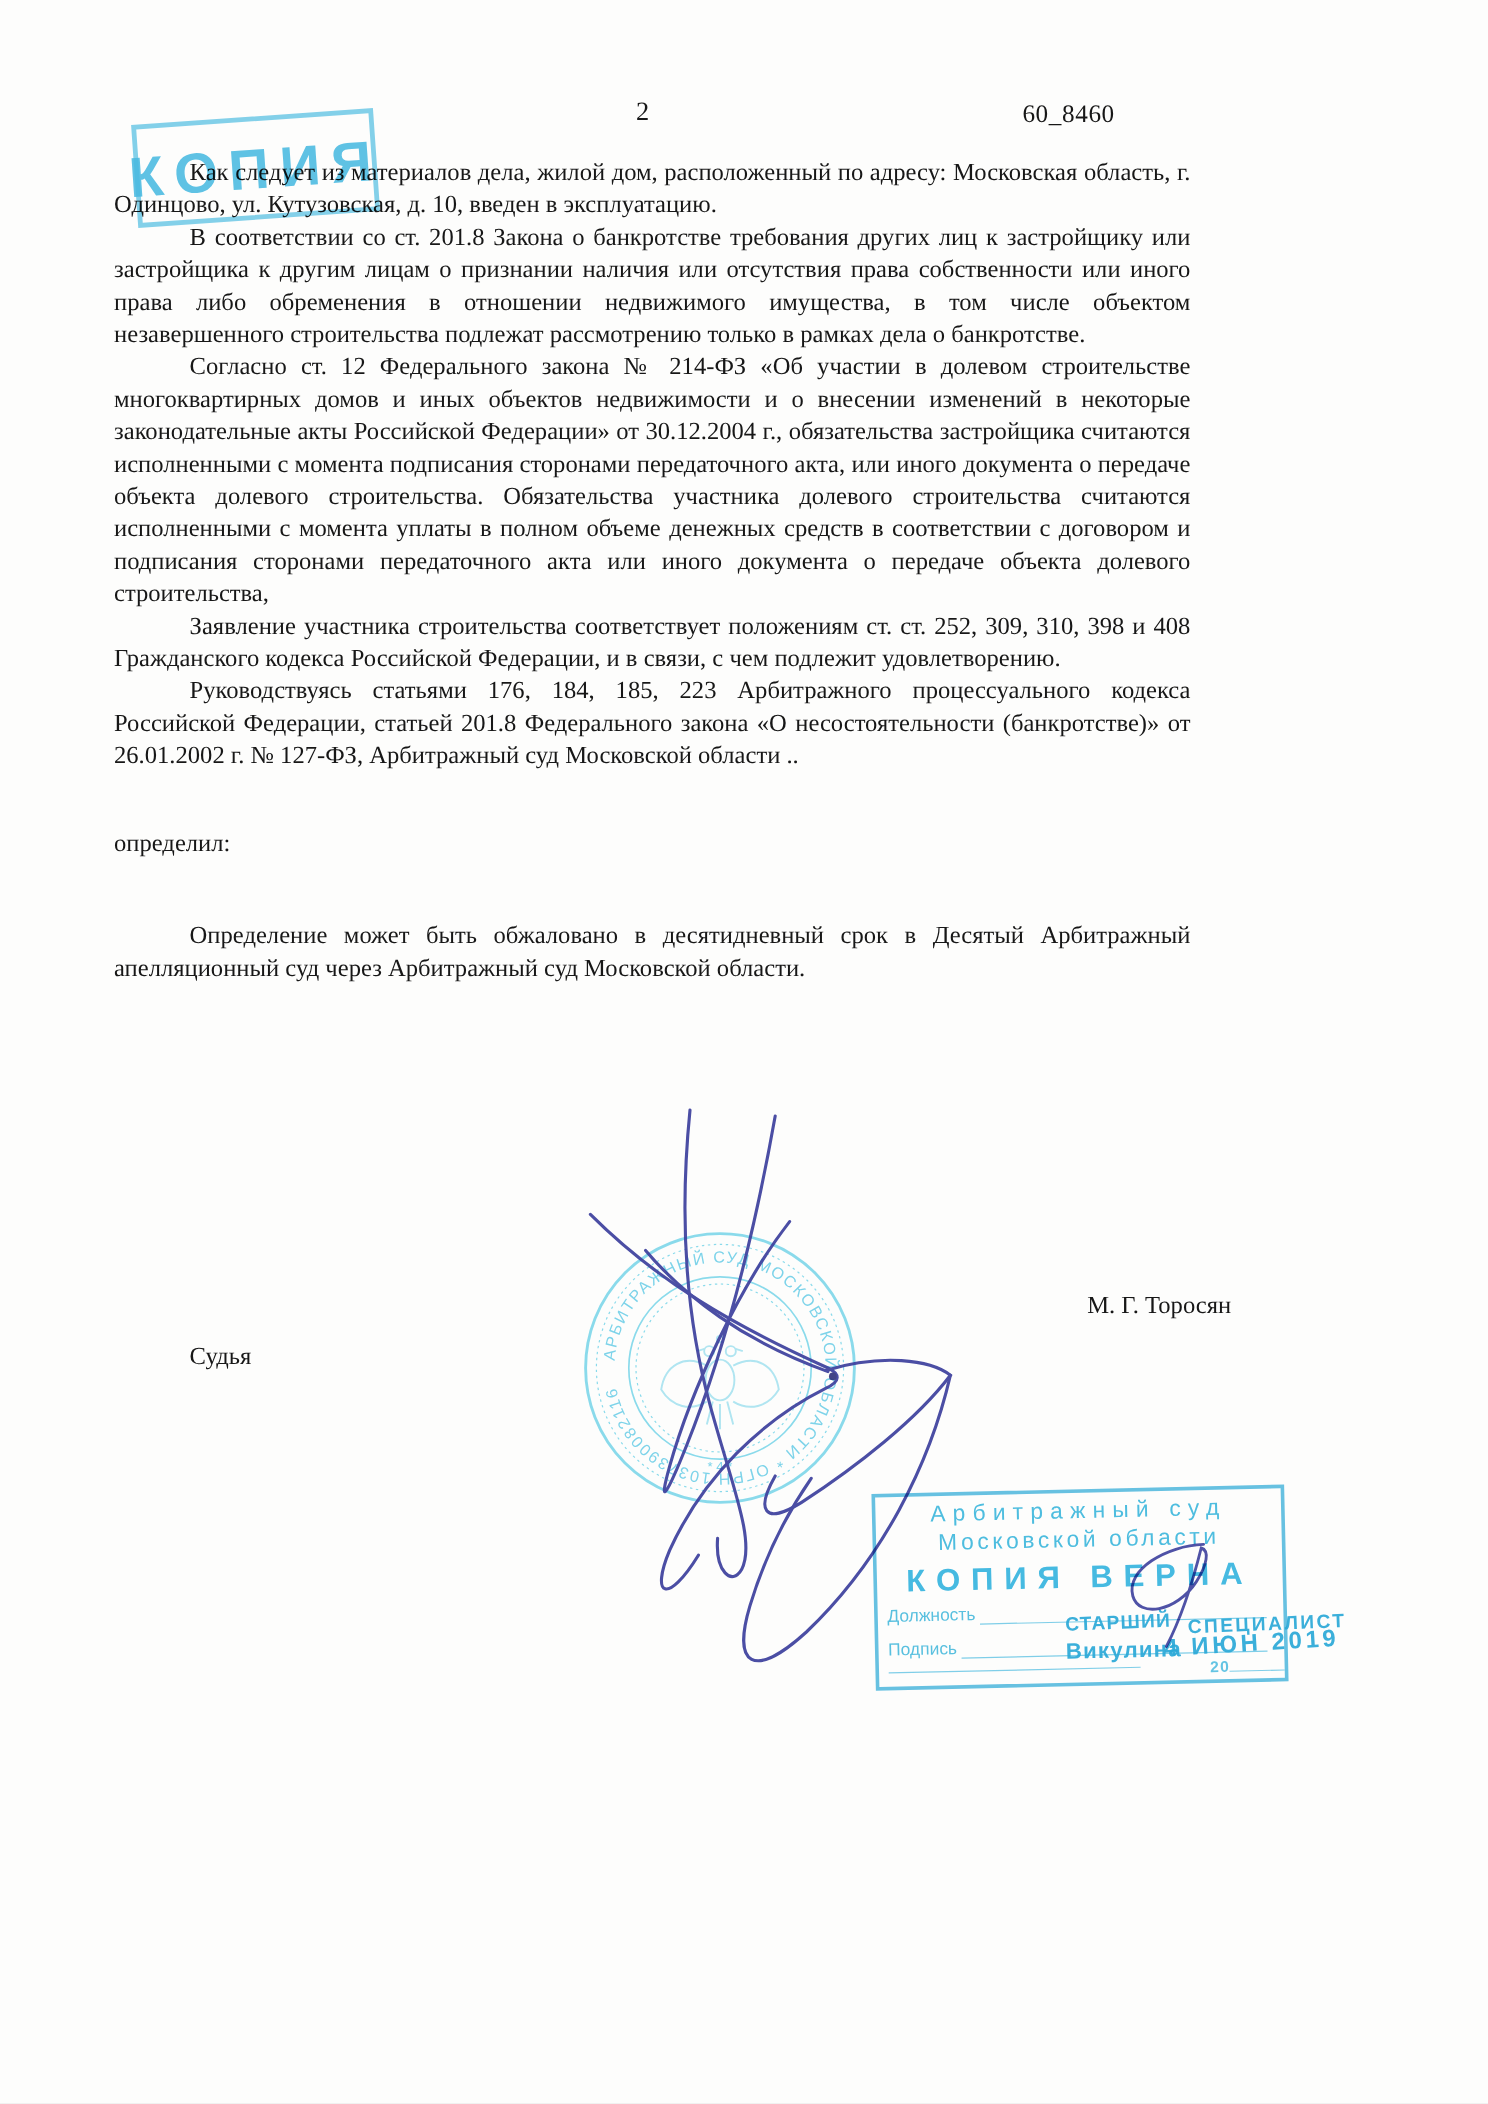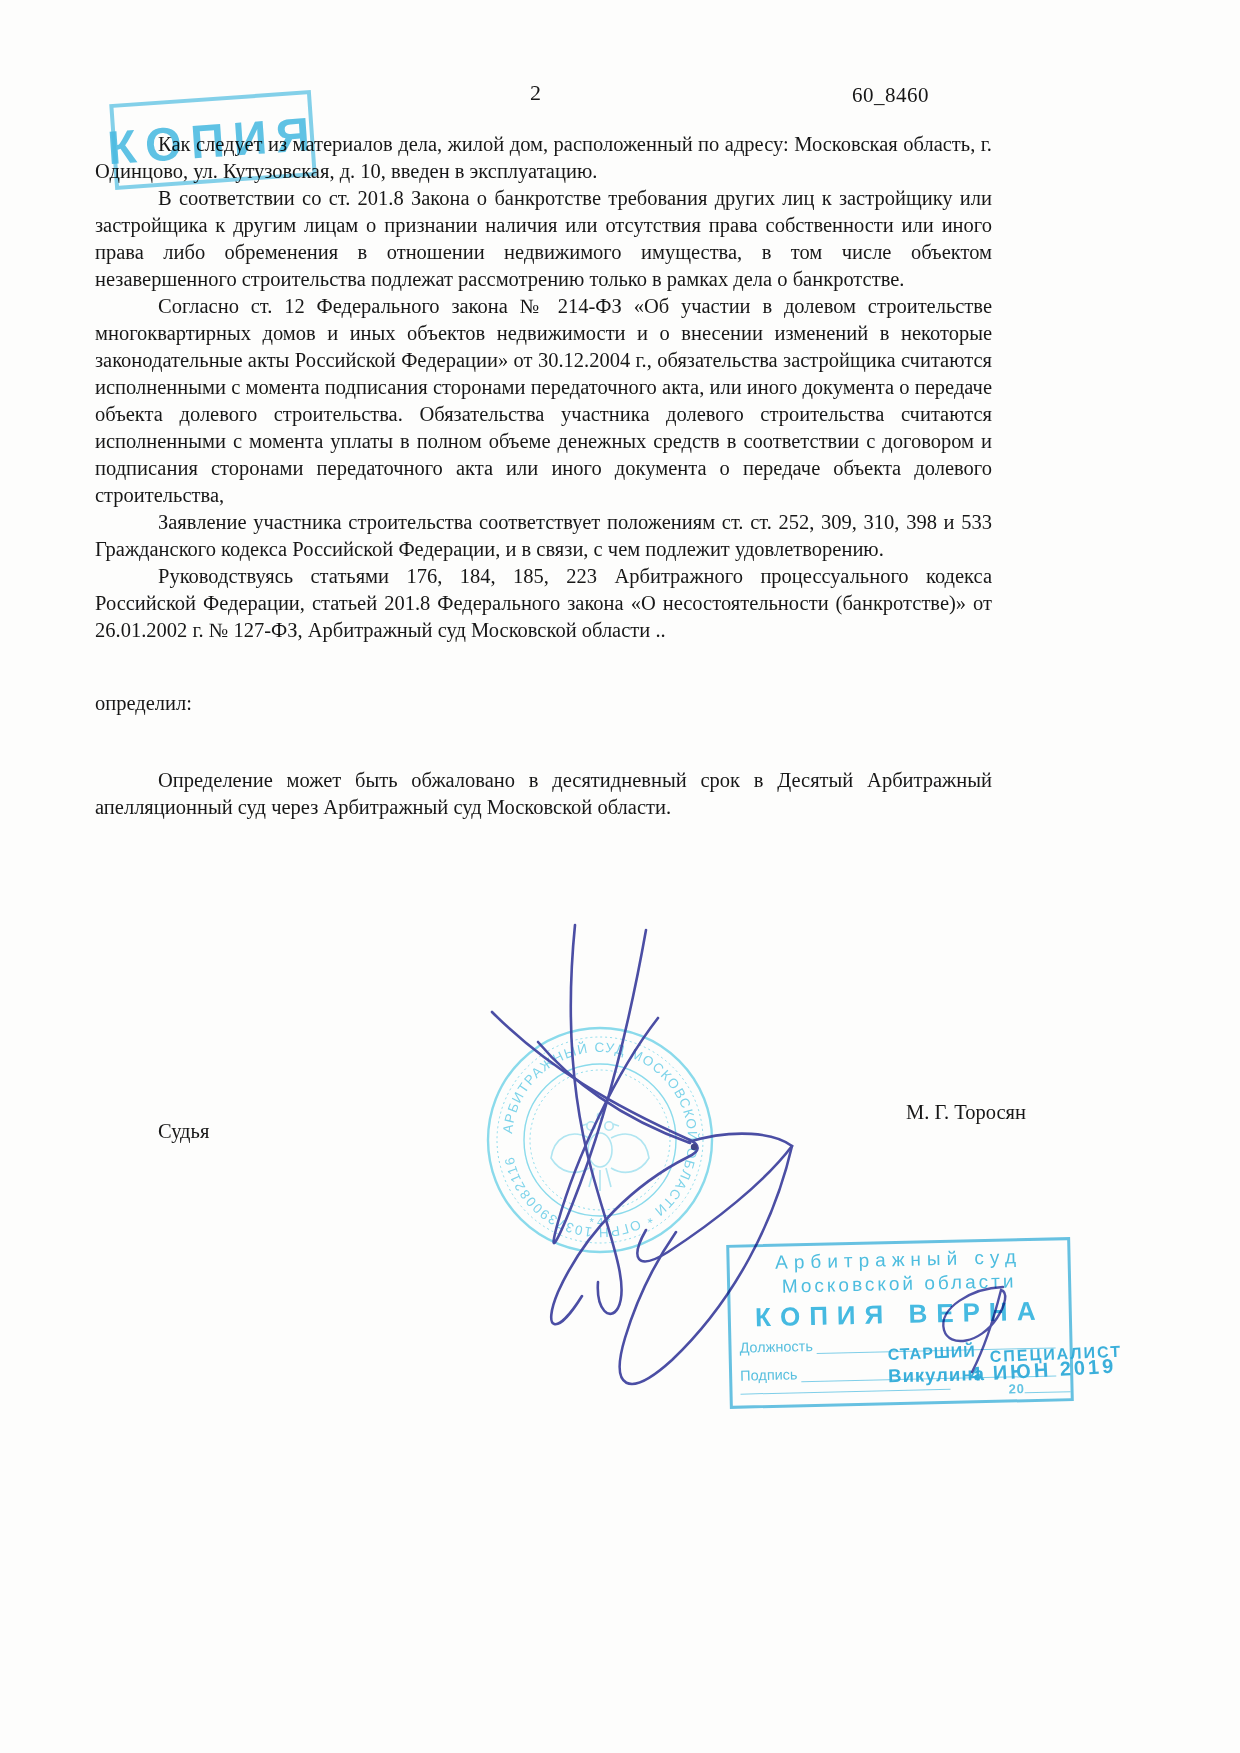"Заявление участника строительства" p { text: 533 -> 408 }
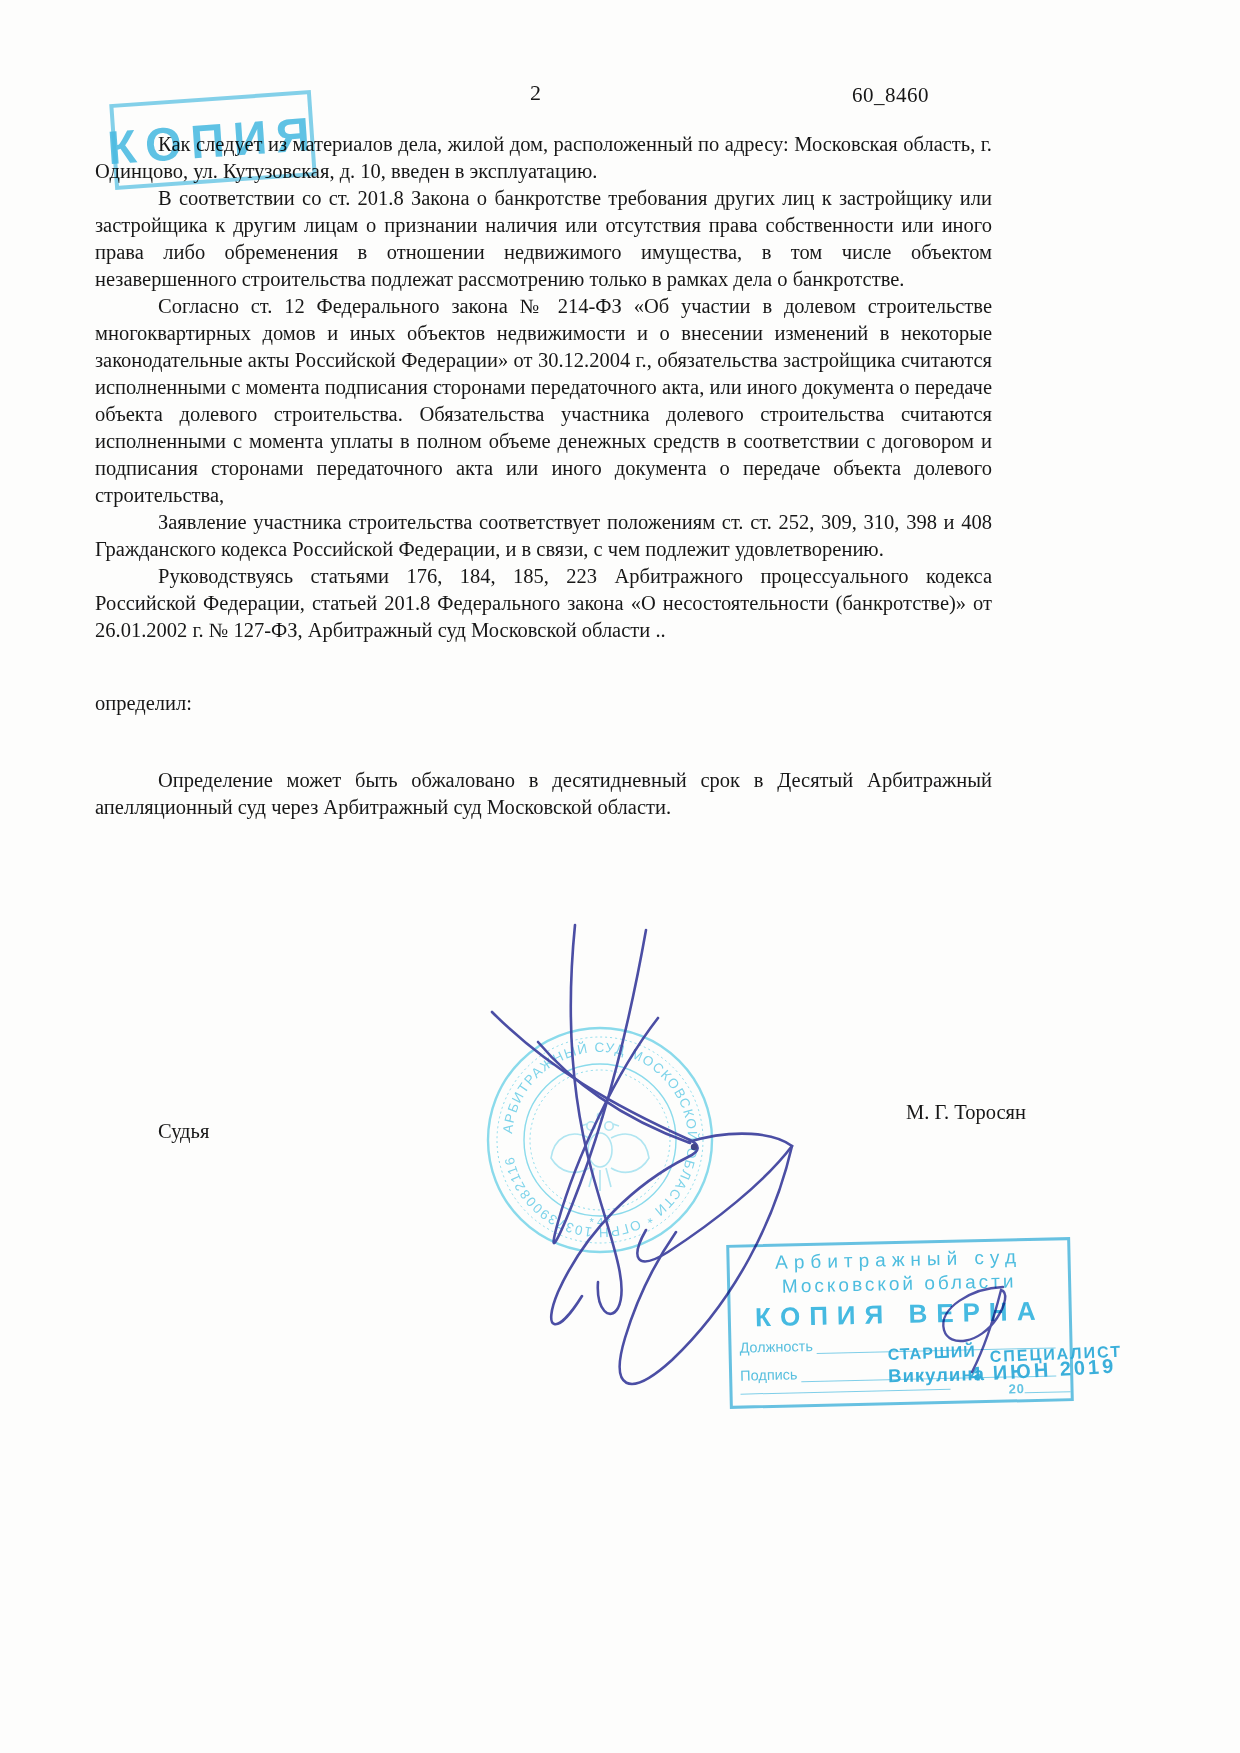"М. Г. Торосян" .judge-name { top: 1101px -> 1077px }
